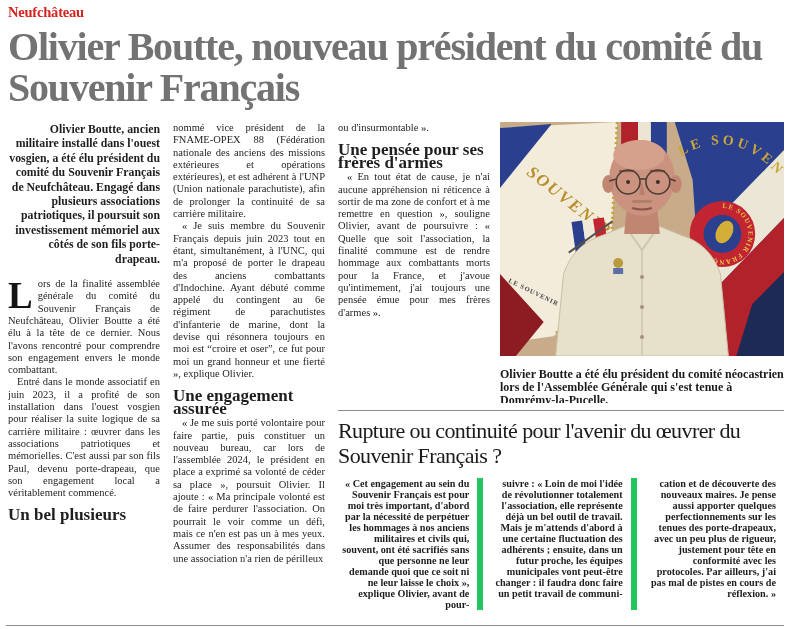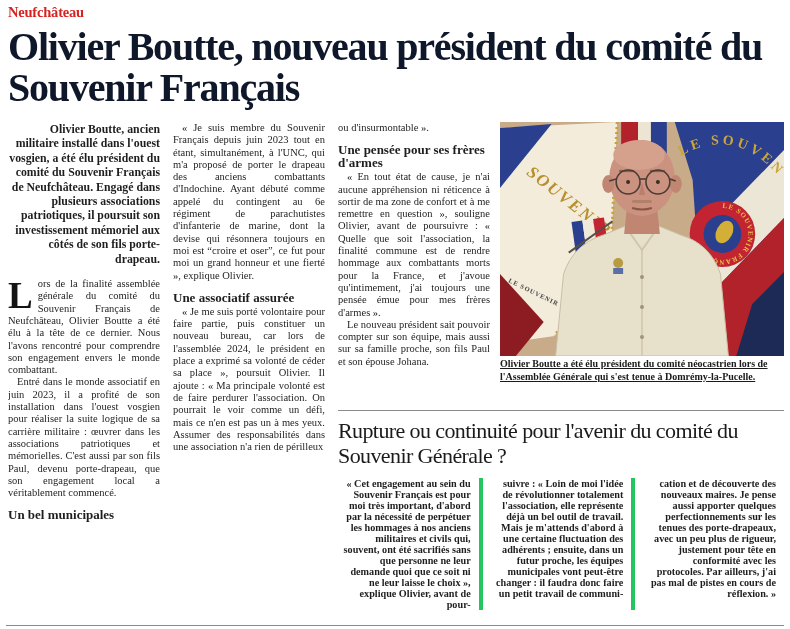"Olivier Boutte, nouveau président du" .headline { color: #0f172a -> #737373 }
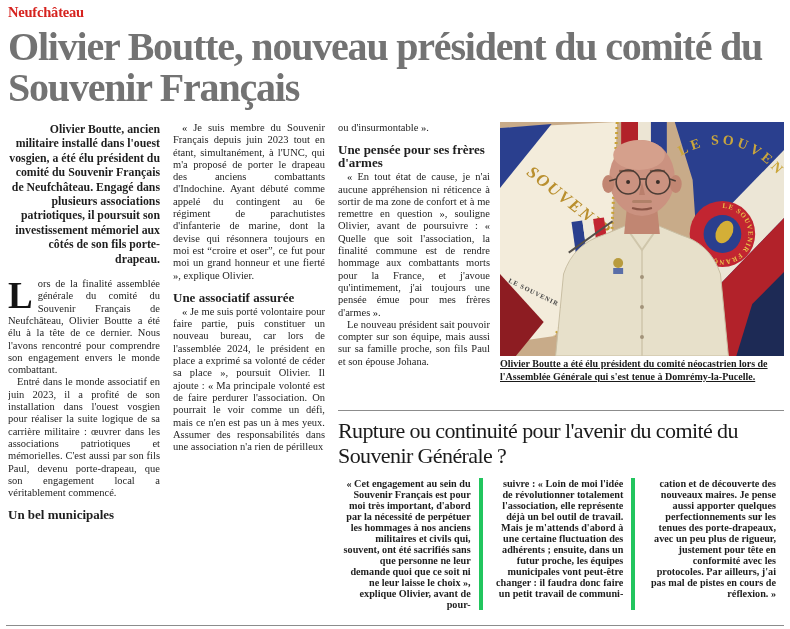"nommé vice président de la" p.bp { html: none -> <p>nommé vice président de la FNAME-OPEX 88 (Fédération nationale des anciens des missions extérieures et opérations extérieures), et est adhérent à l'UNP (Union nationale parachutiste), afin de prolonger la continuité de sa carrière militaire.</p> }
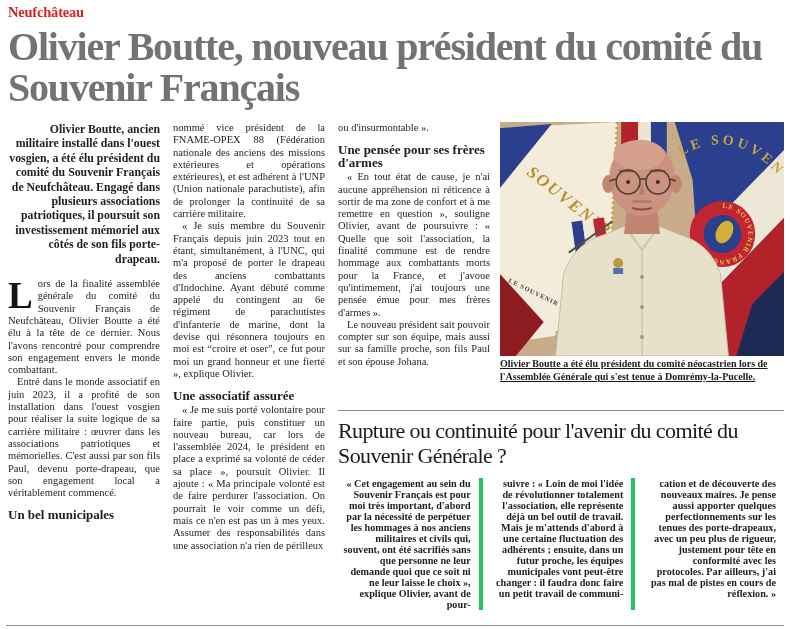"Une pensée pour ses frères" .subhead { font-size: 13px -> 17px }
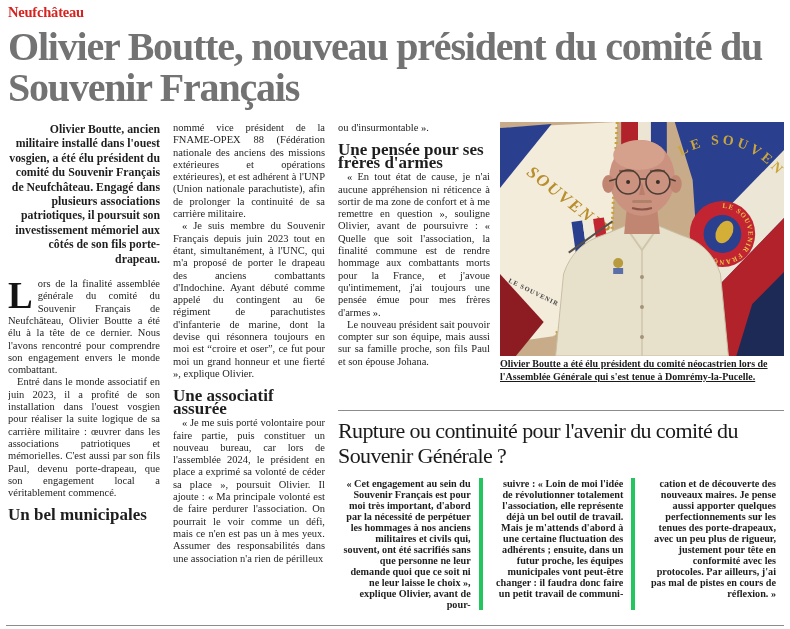"Le nouveau président sait pouvoir" p.bp { html: <p>Le nouveau président sait pouvoir compter sur son équipe, mais aussi sur sa famille proche, son fils Paul et son épouse Johana.</p> -> none }
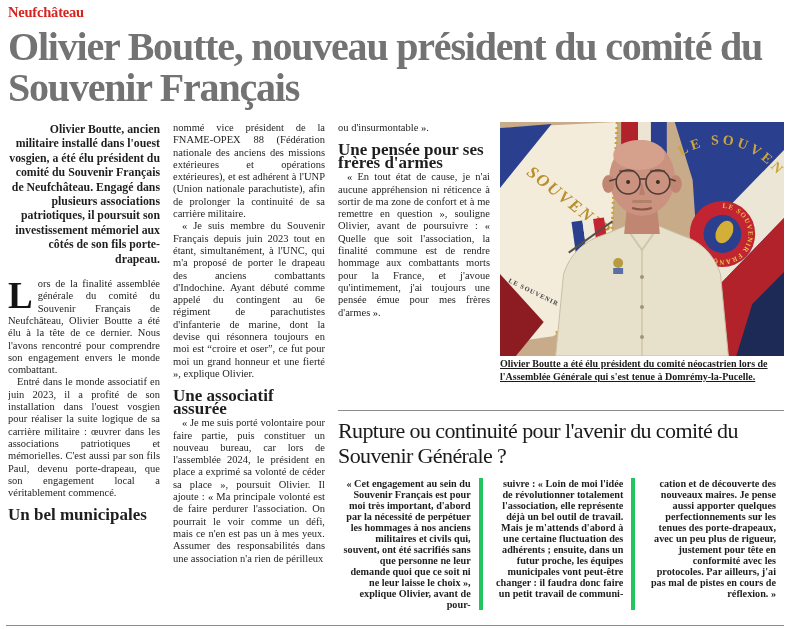"Olivier Boutte a été élu" .caption { font-size: 10px -> 12px; margin-top: 1px -> 12px; text-decoration: underline -> none }
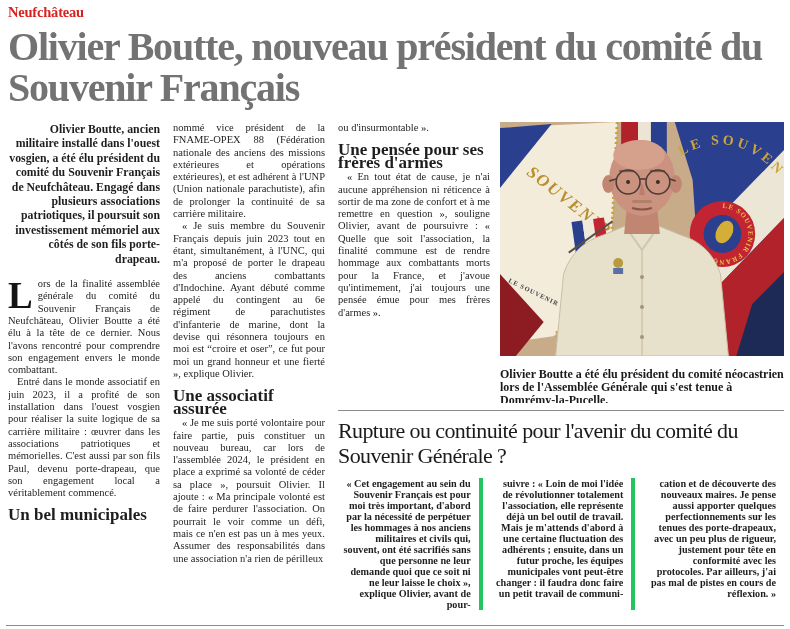"Une associatif assurée" h3.subhead { text: associatif -> engagement }
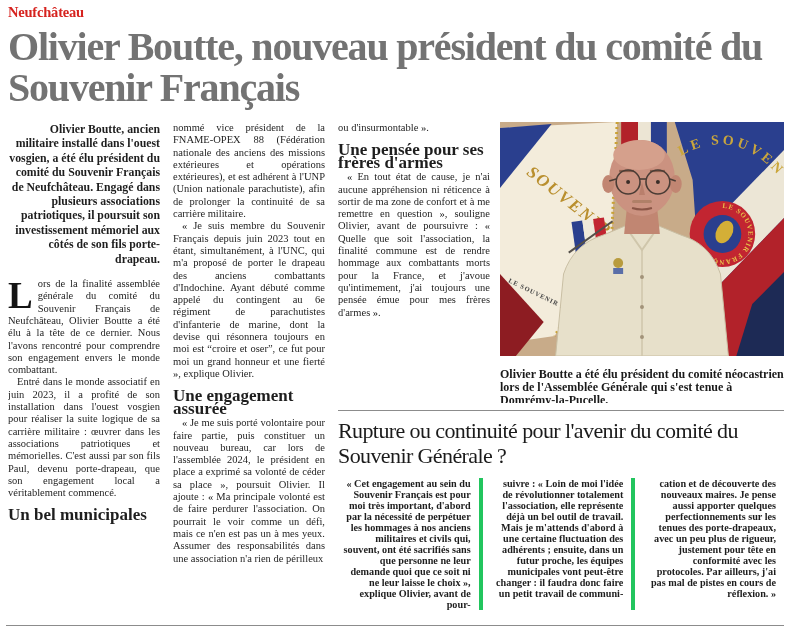"Rupture ou continuité pour l'avenir" h2.sub-heading { text: comité du Souvenir Générale -> œuvrer du Souvenir Français }
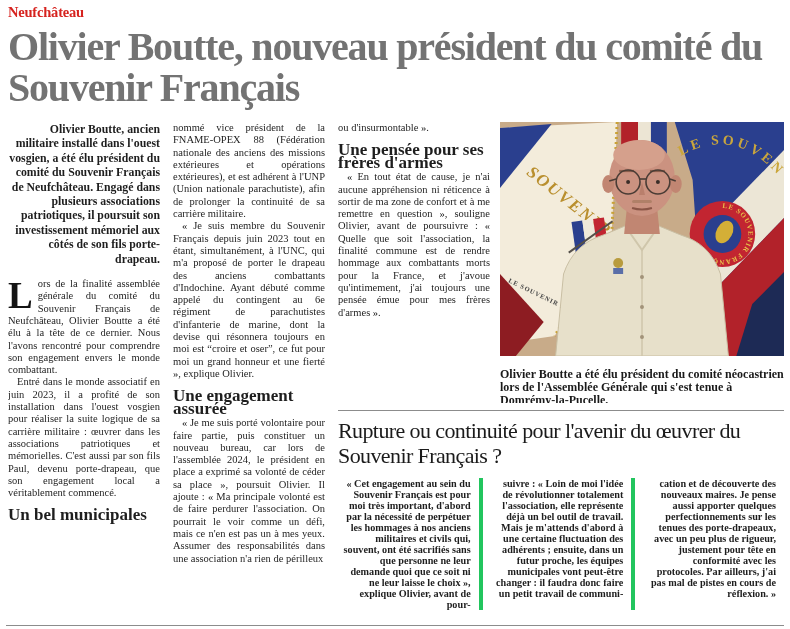"suivre : « Loin de" .scol + .scol { border-left: 4px solid #22c55e -> 6px solid #22c55e }
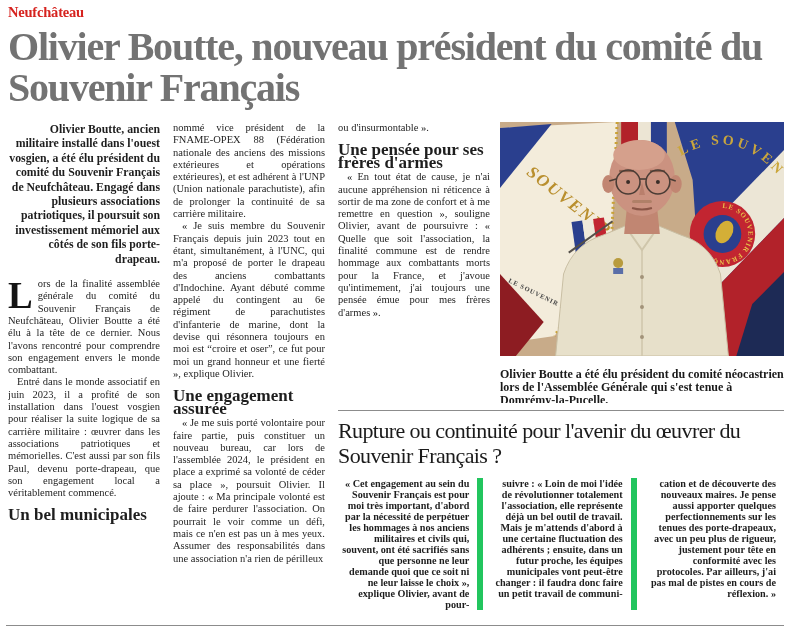"Un bel municipales" h3.subhead { text: municipales -> plusieurs }
